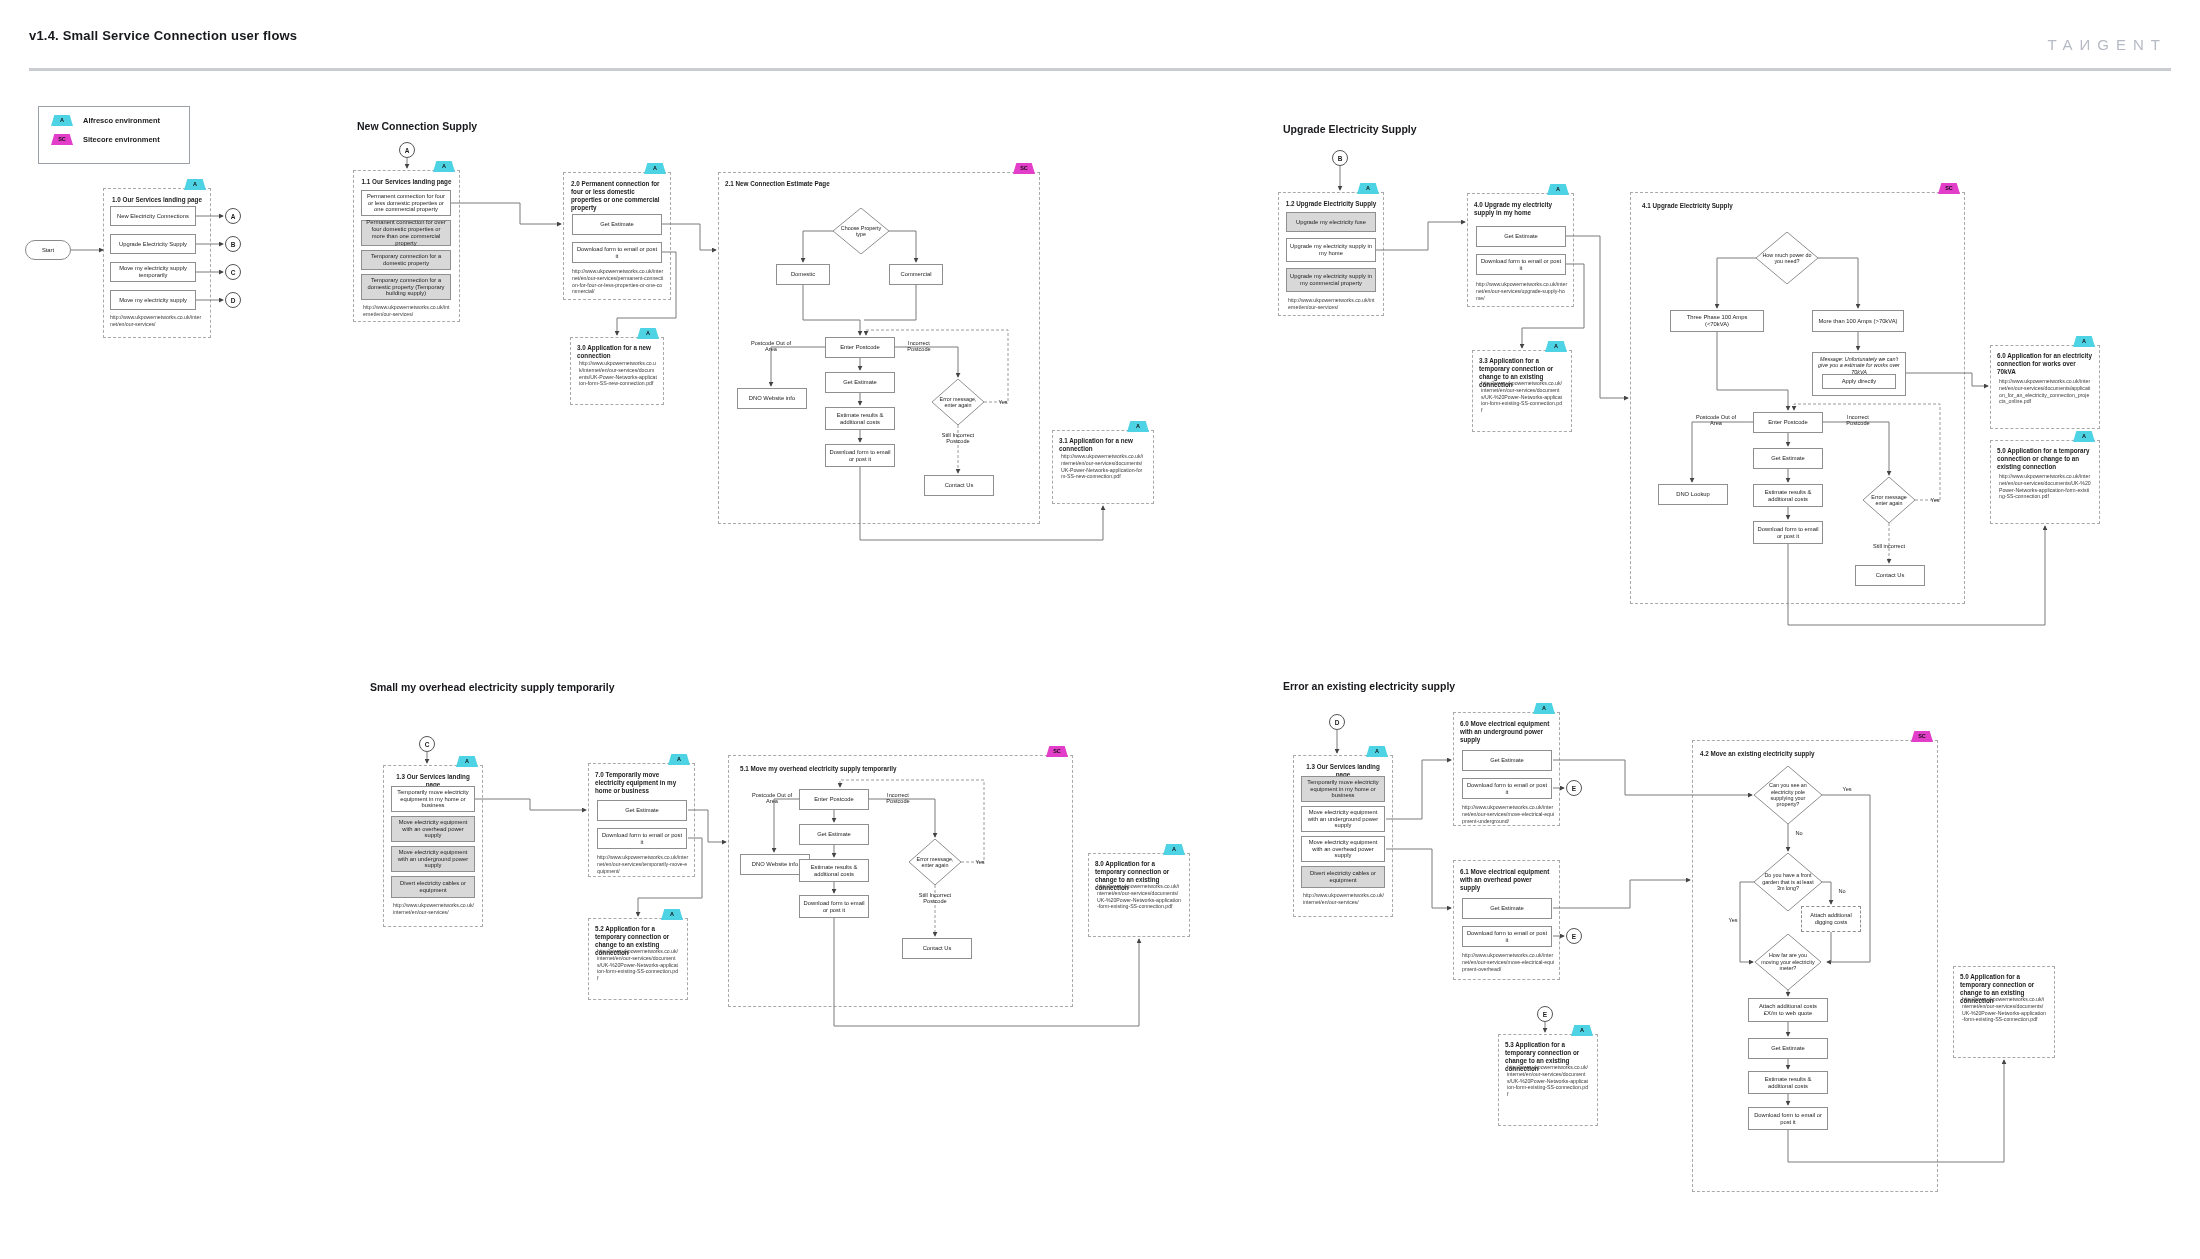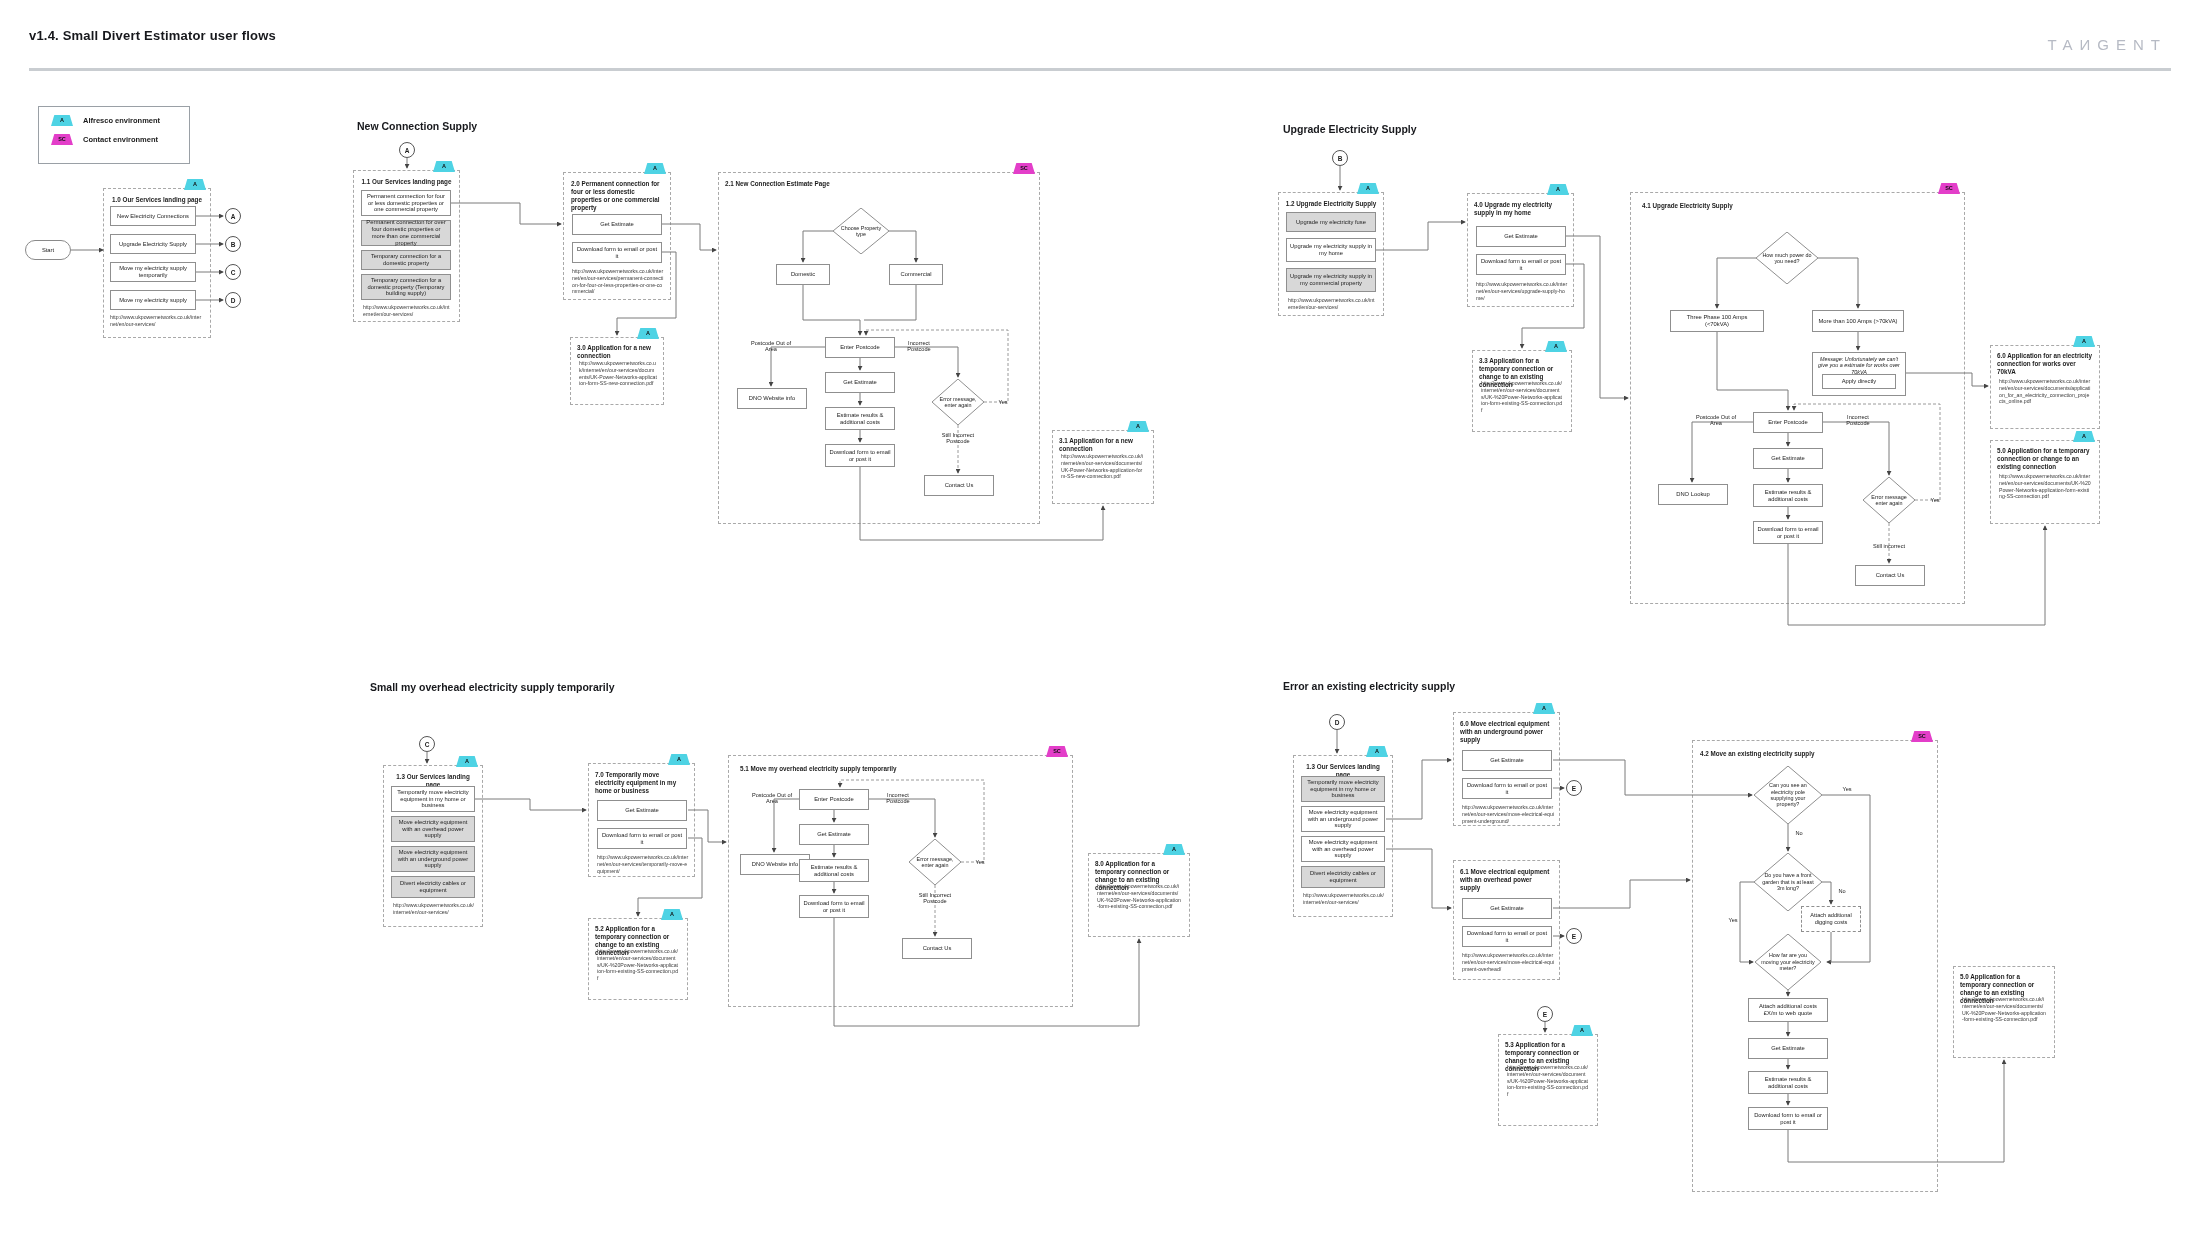"v1.4. Small Divert Estimator user" div.page-title { text: Divert Estimator -> Service Connection }
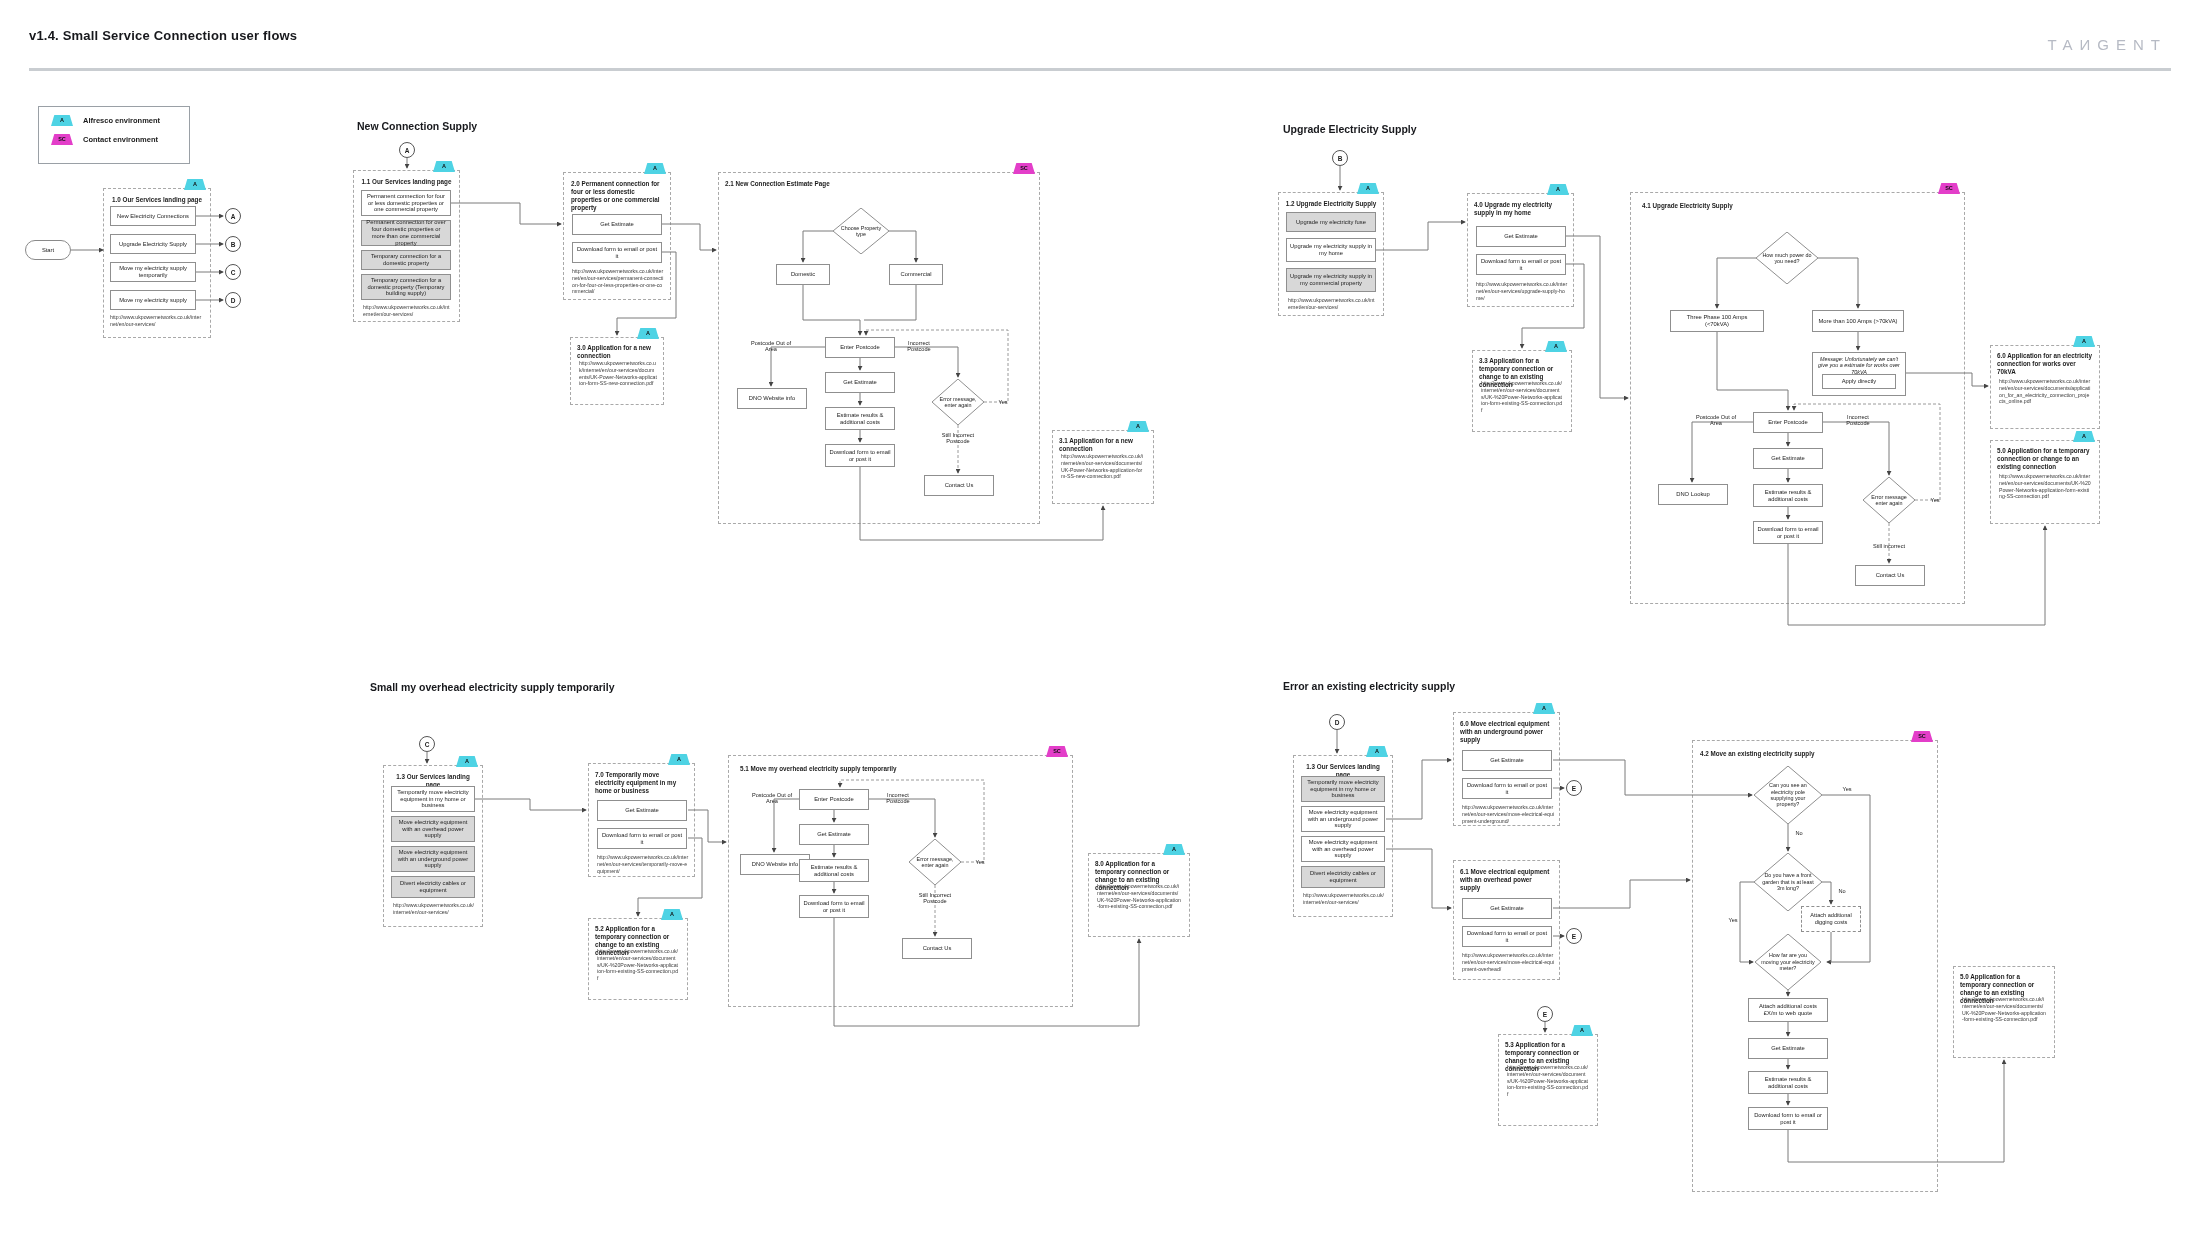"Contact environment" span.legend-label { text: Contact -> Sitecore }
